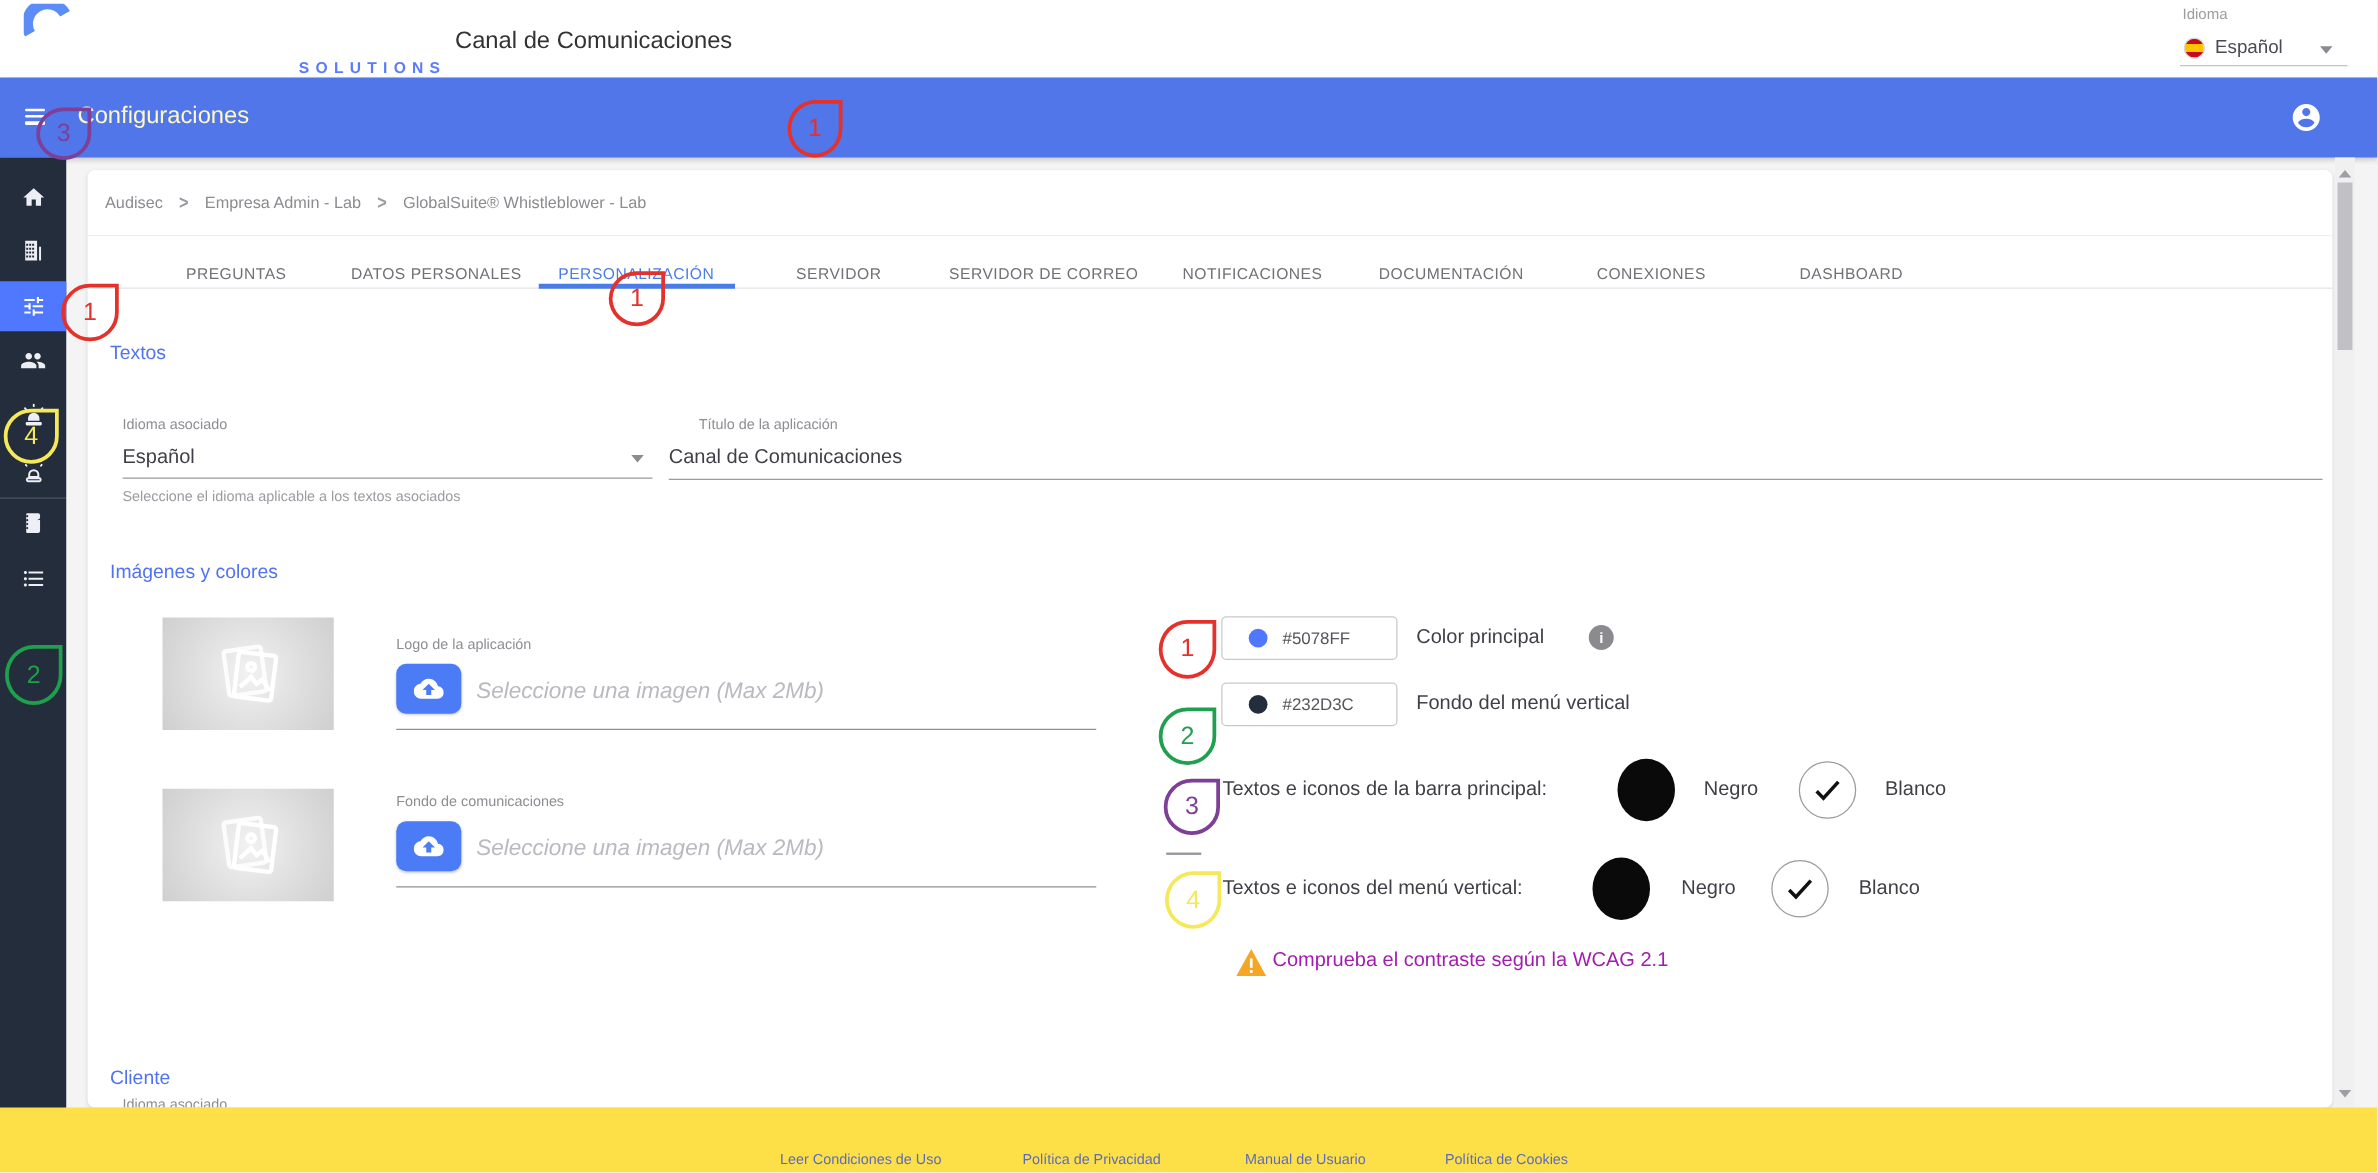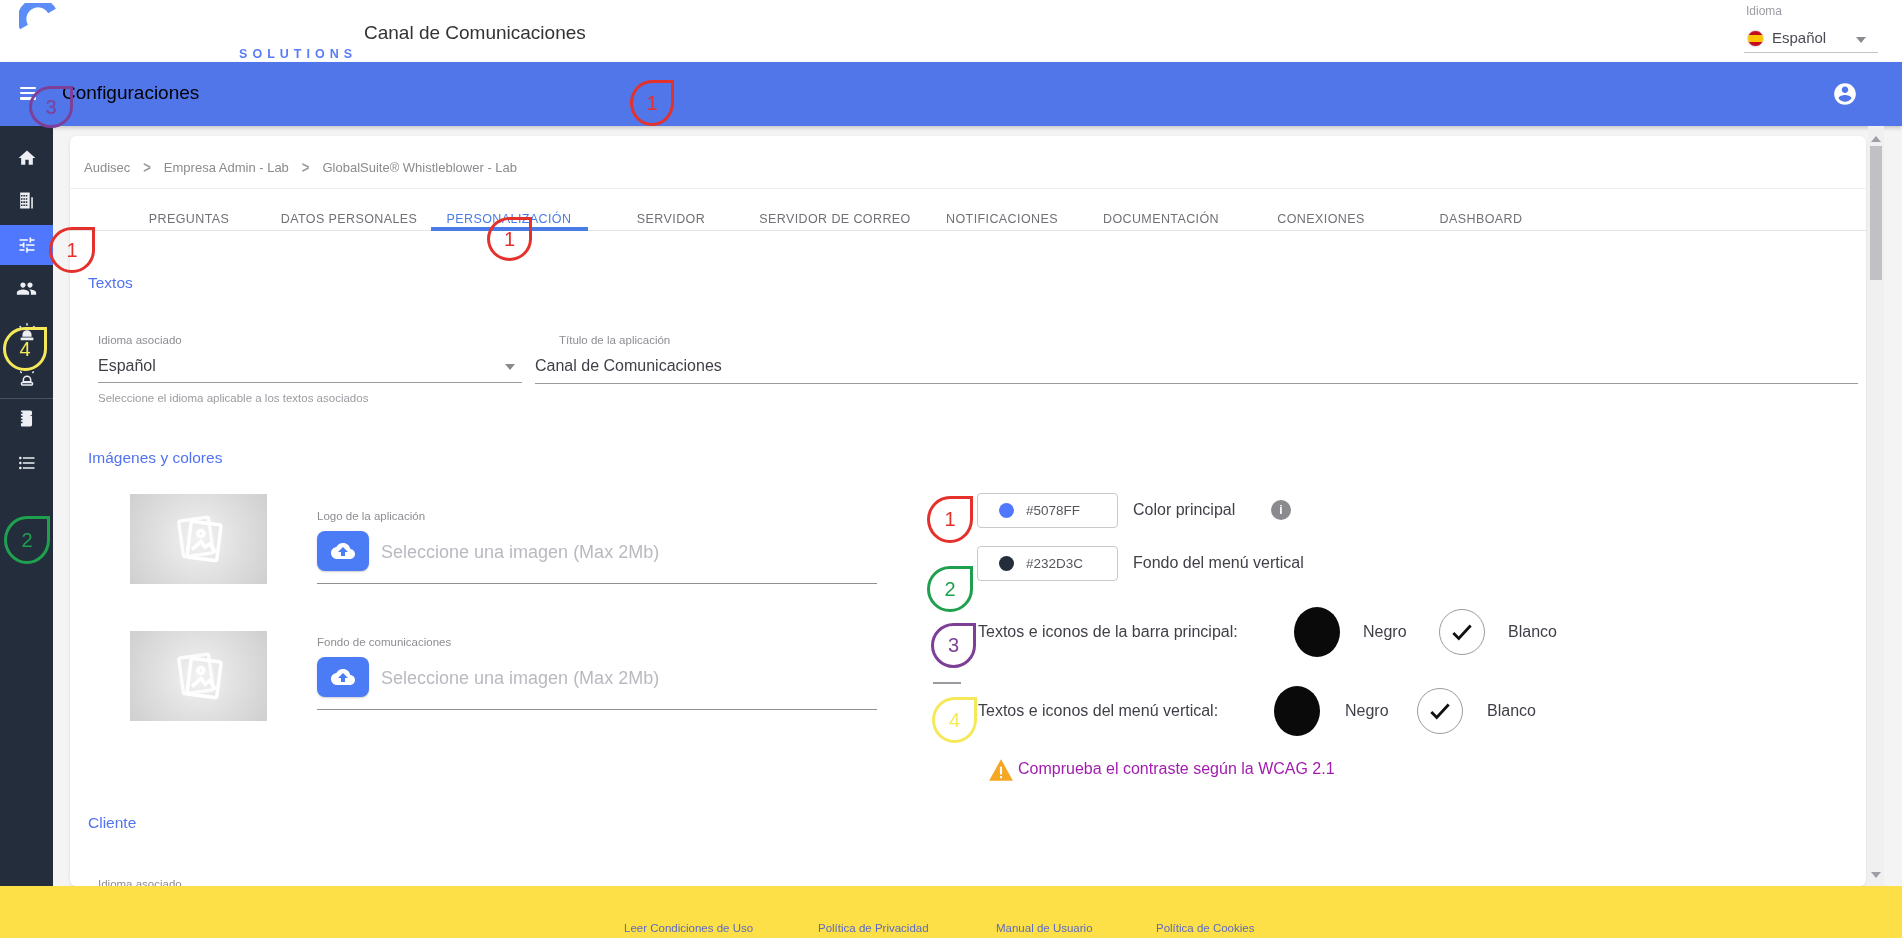"Configuraciones" .appbar-title { color: #000000 -> #fef9c3 }
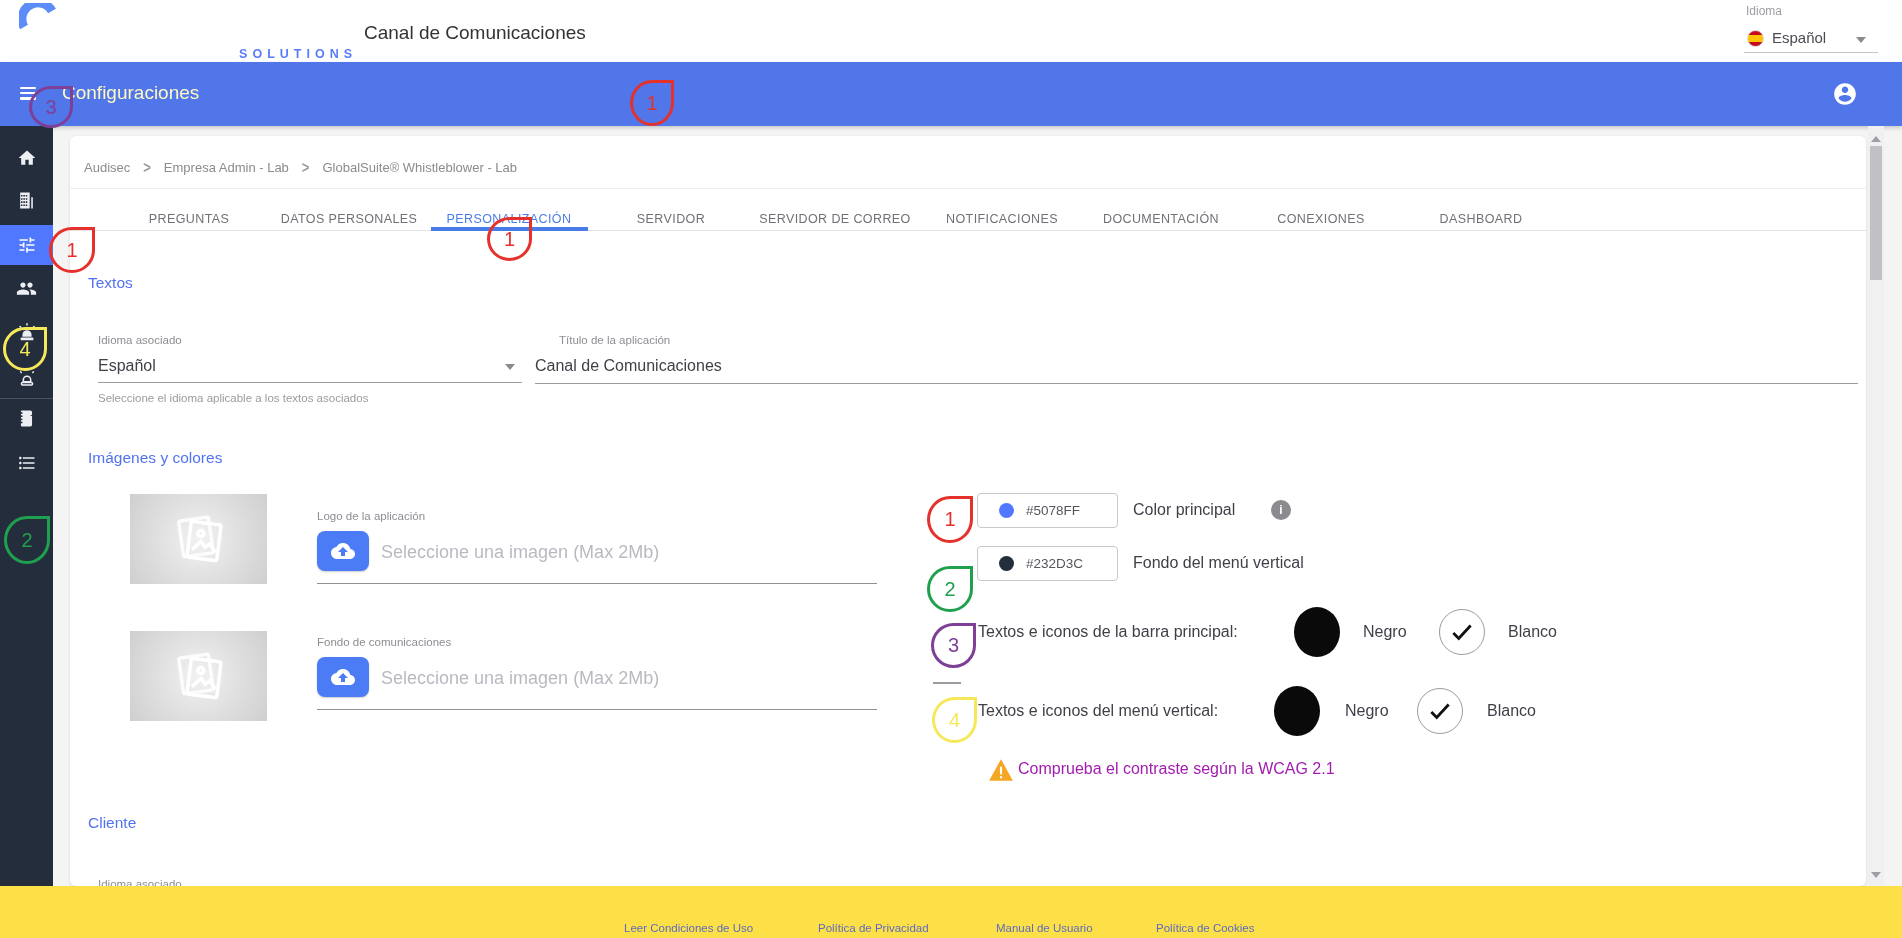"Audisec" .breadcrumb { align-items: center -> flex-start }
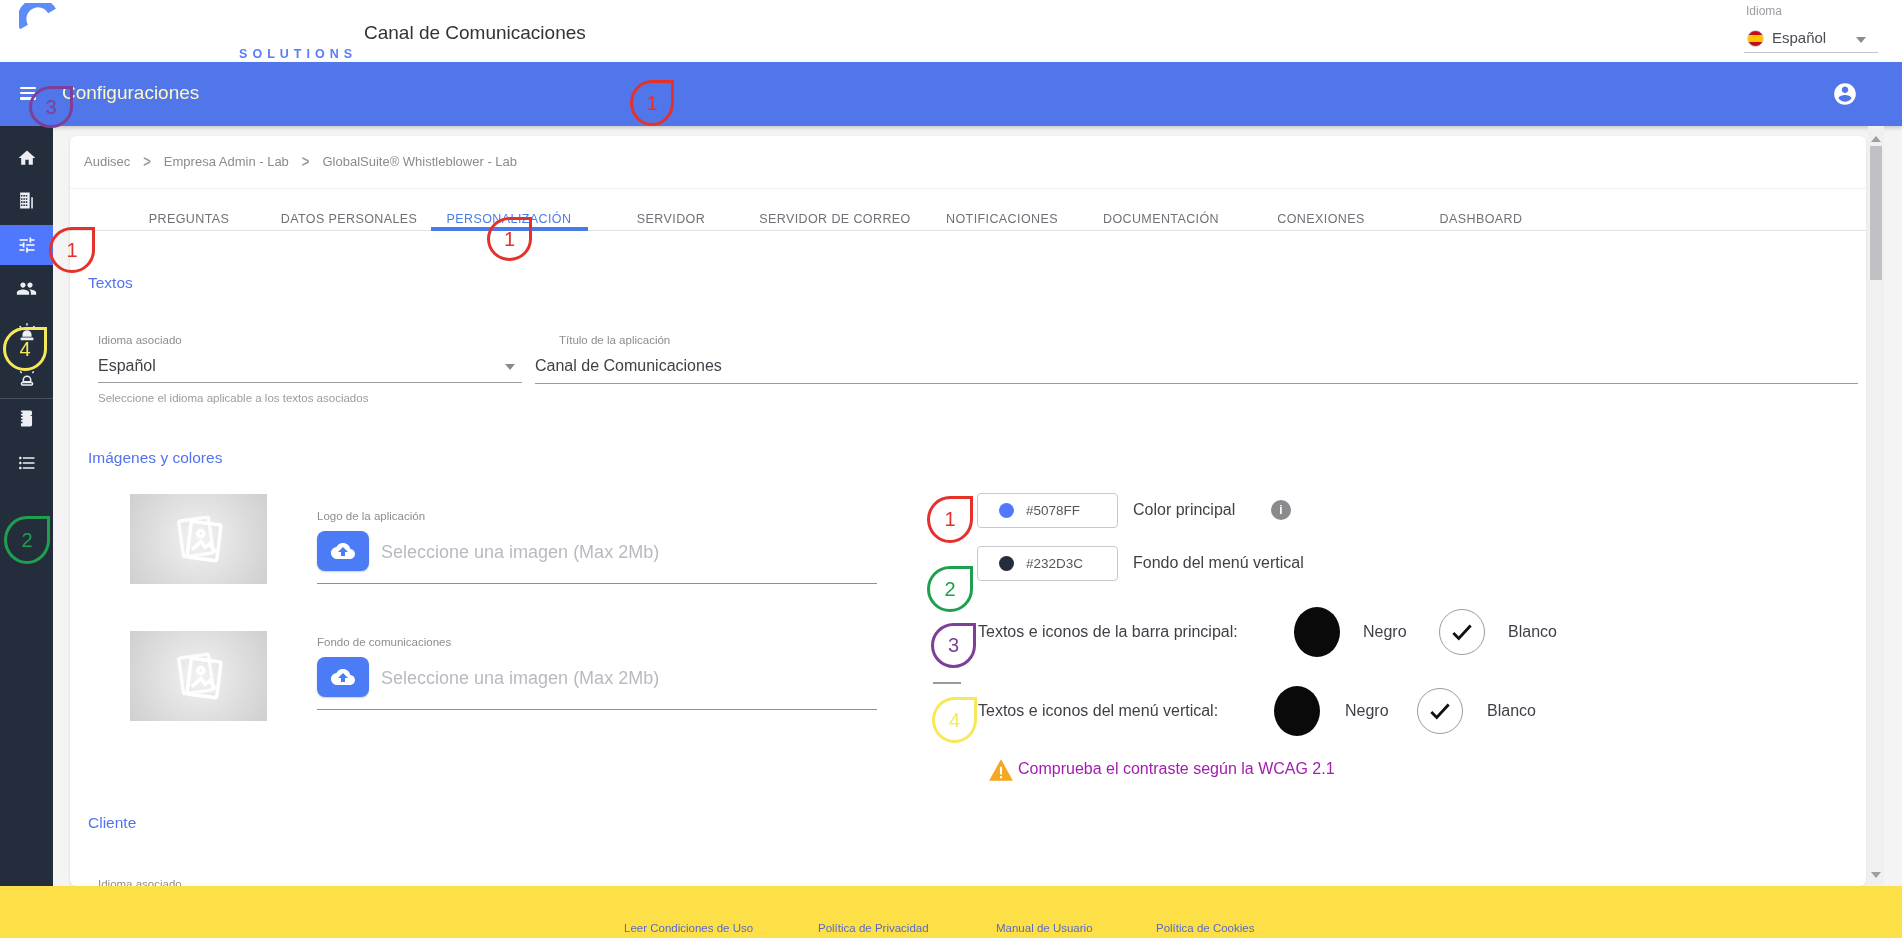"Seleccione una imagen (Max 2Mb)" .upload-placeholder { font-style: none -> italic }
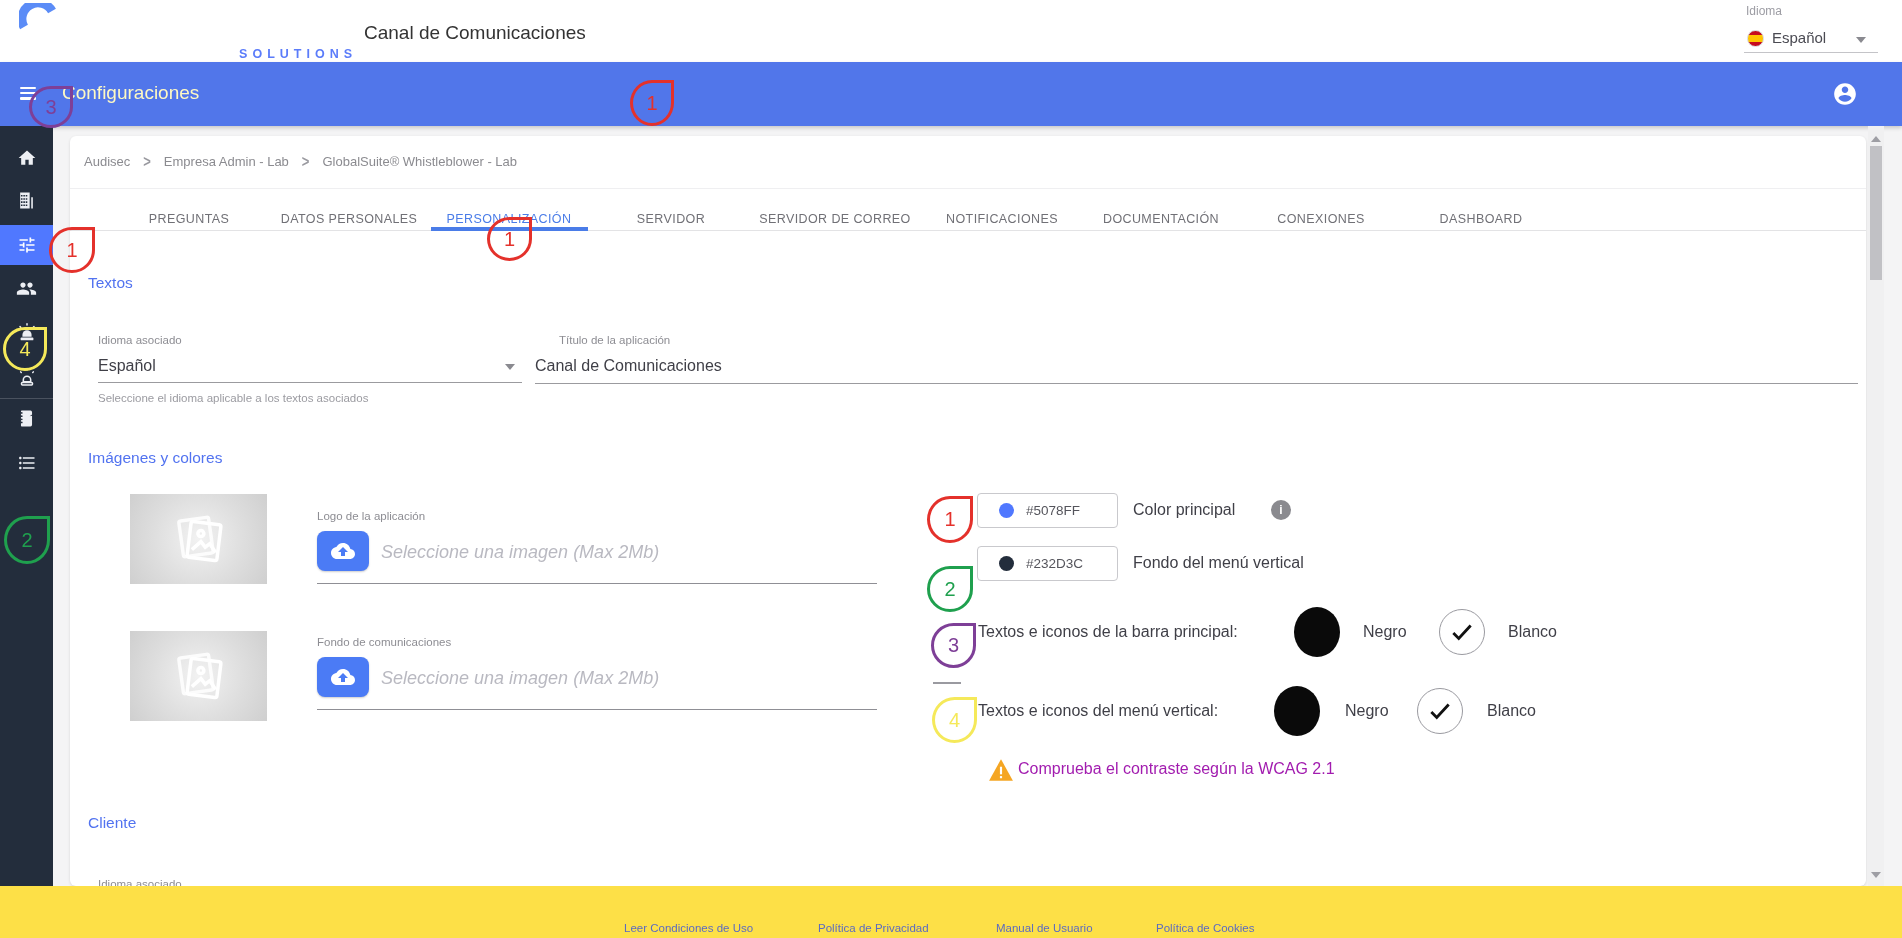"Cliente" div.section-heading { top: 678px -> 718px }
